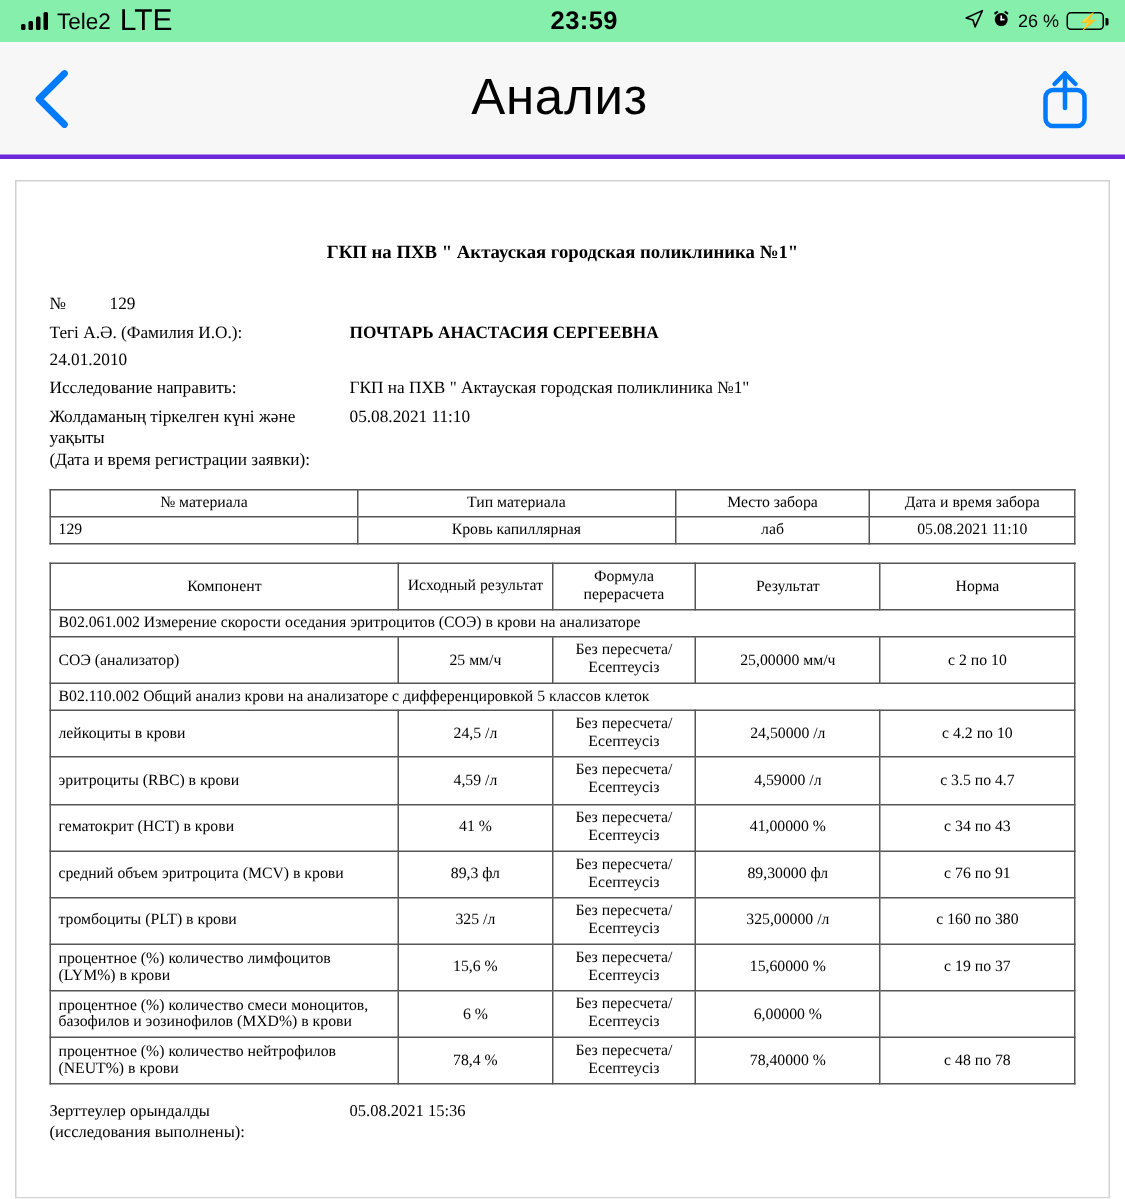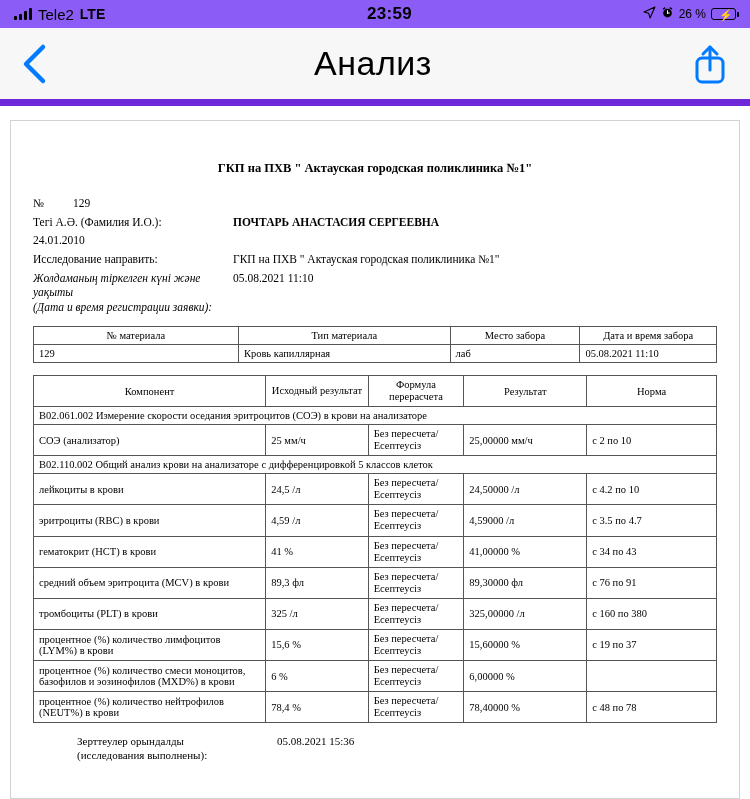"Tele2" .status-bar { background: #8b5cf6 -> #86efac }
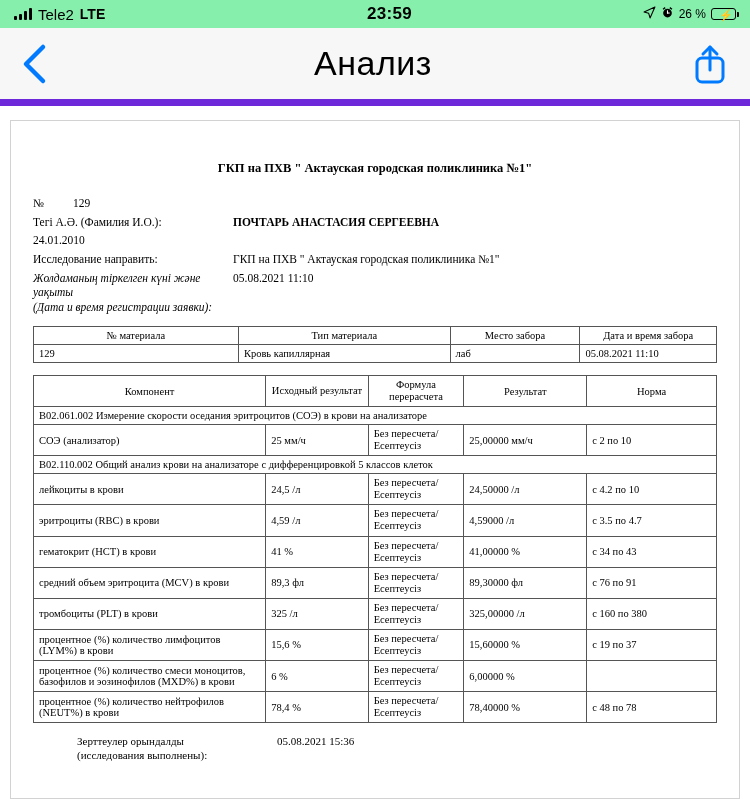"LTE" .lte { font-size: 14px -> 20px; font-weight: 700 -> 400 }
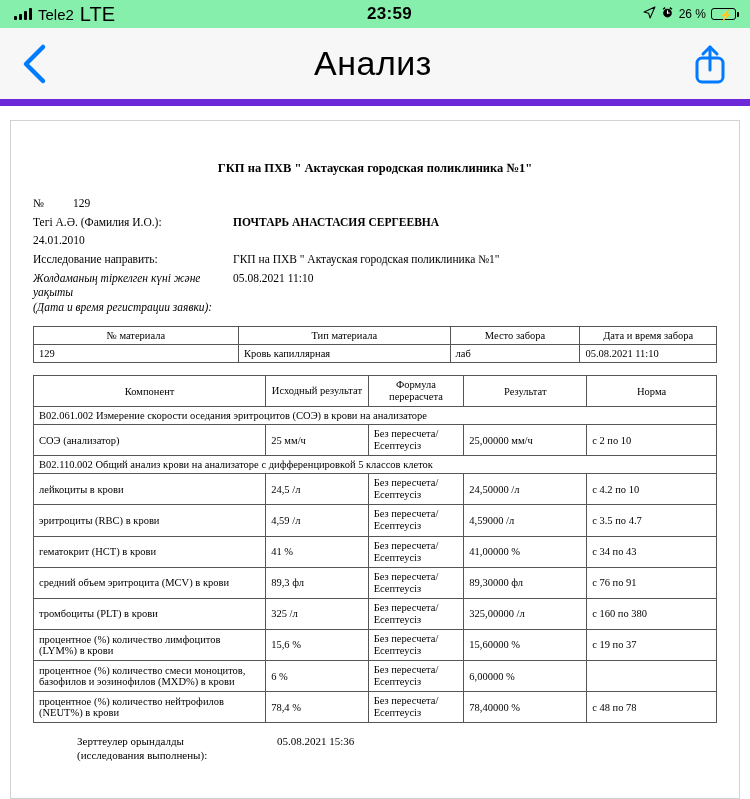"Анализ" .nav-bar { border-bottom: 7px solid #6d28d9 -> 3px solid #6d28d9 }
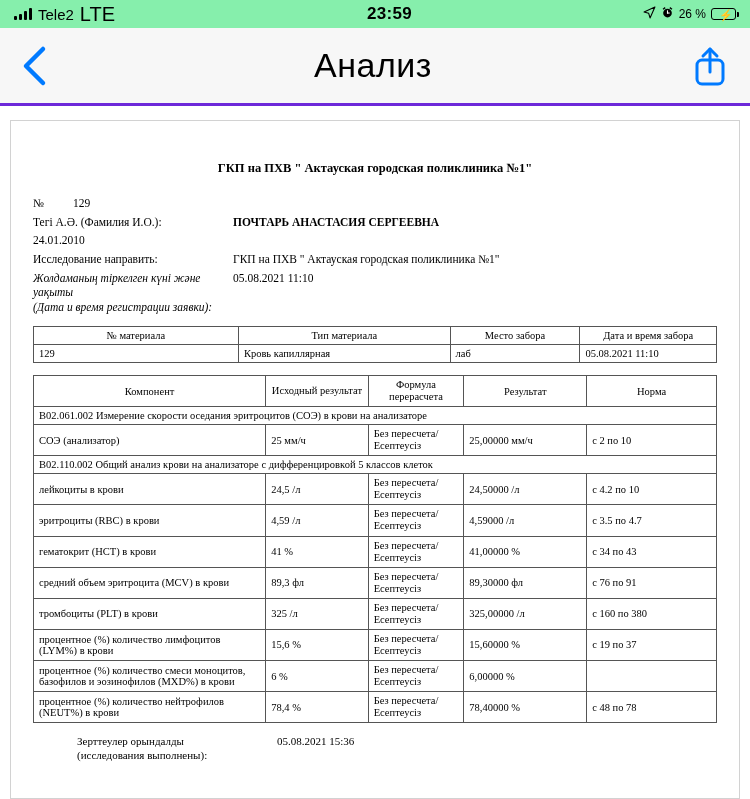"Жолдаманың тіркелген күні және уақыты" .meta-row.two-line .meta-label { font-style: italic -> none }
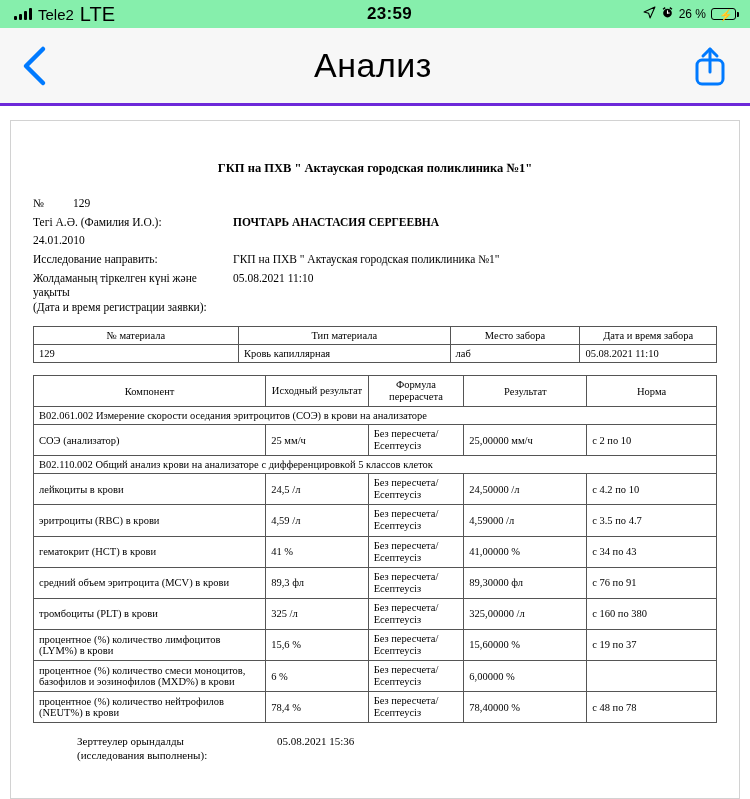"Кровь капиллярная" .c-center { text-align: left -> center }
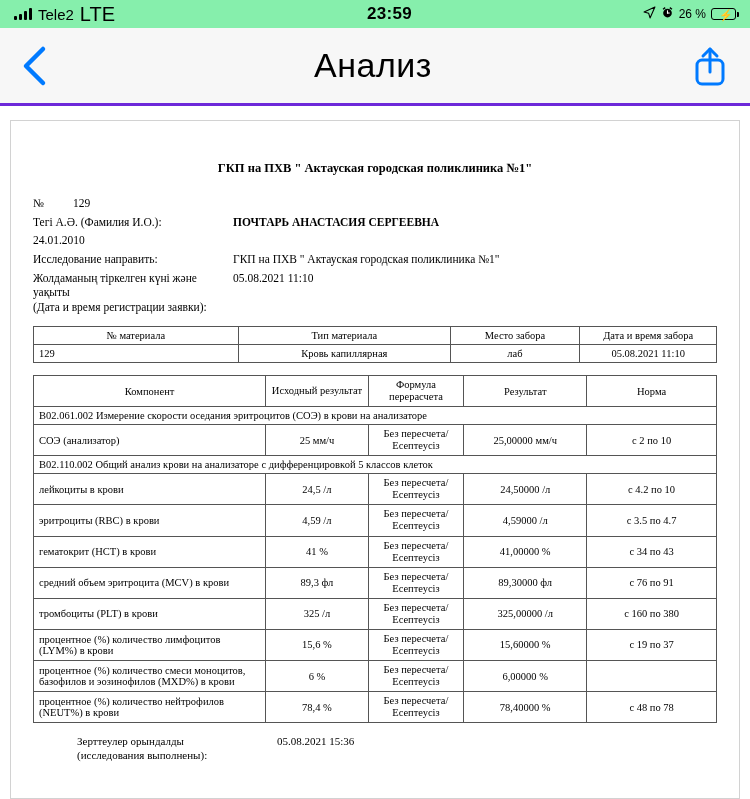"Зерттеулер орындалды" .footer-row { margin-left: 44px -> none }
